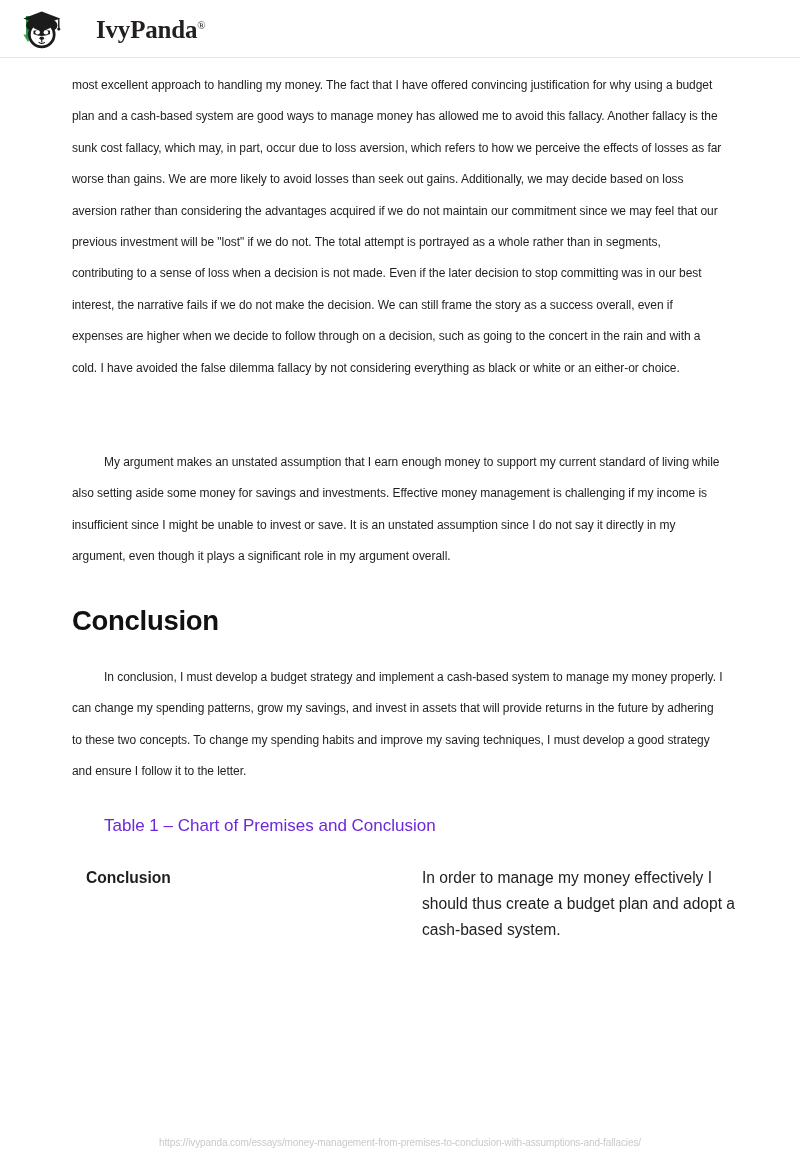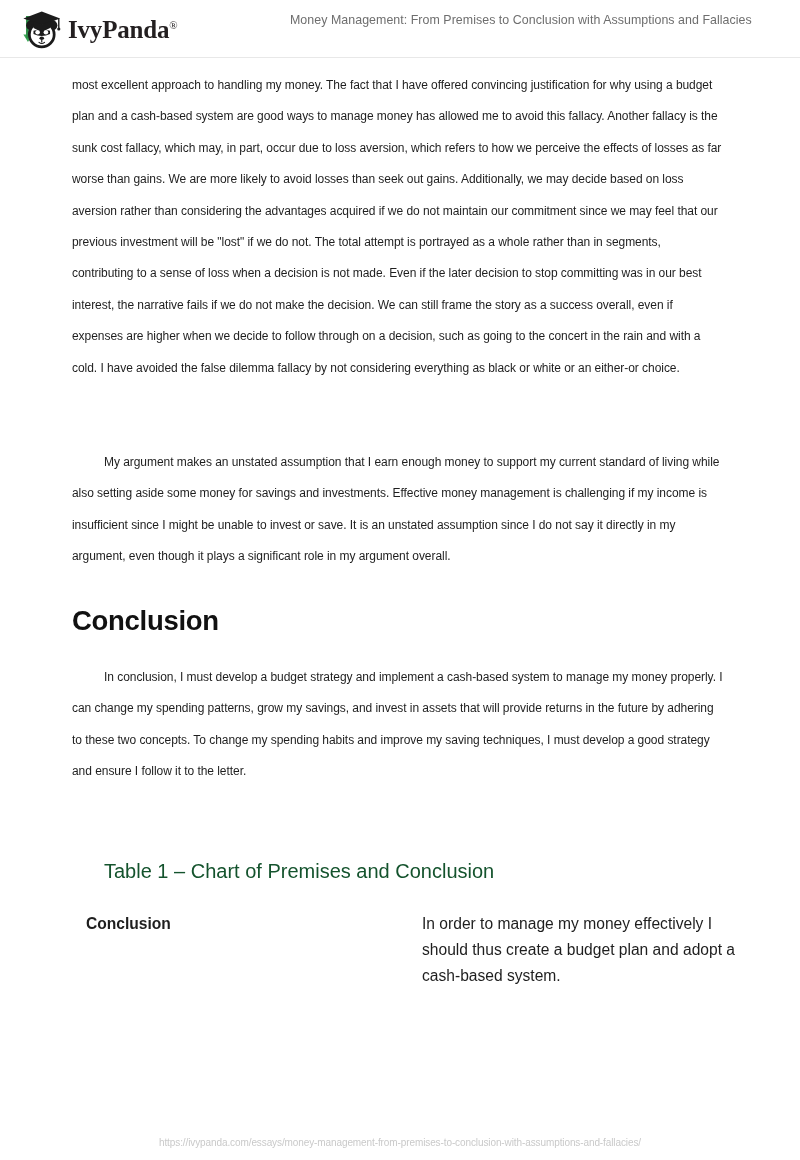"IvyPanda®" .brand { gap: none -> 28px }
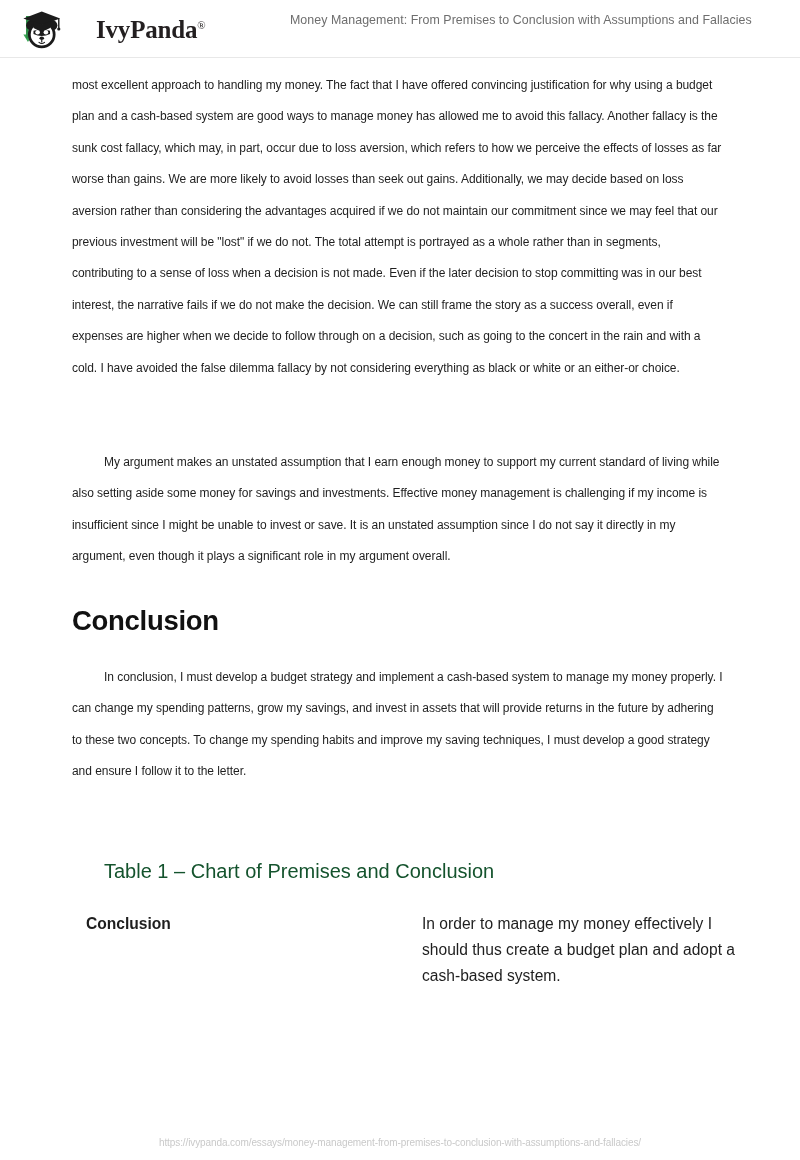"Money Management: From Premises to" div.header-title { html: <div>Money Management: From Premises to Conclusion with Assumptions and Fallacies</div> -> none }
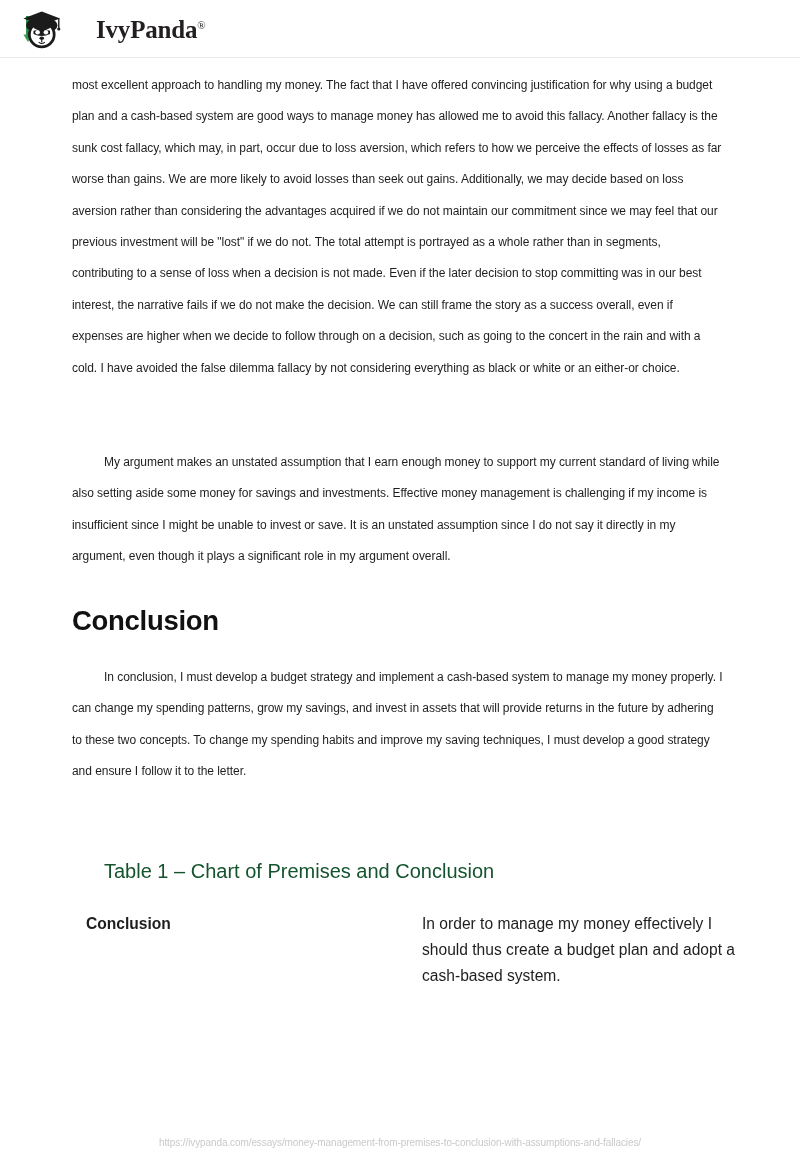"Table 1 – Chart of" .table-caption { color: #14532d -> #6d28d9; font-size: 20px -> 17px; margin-top: 46px -> none }
